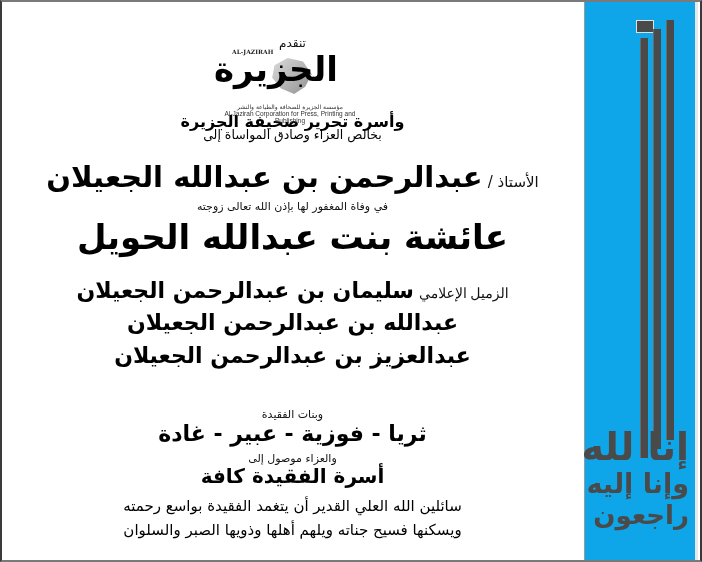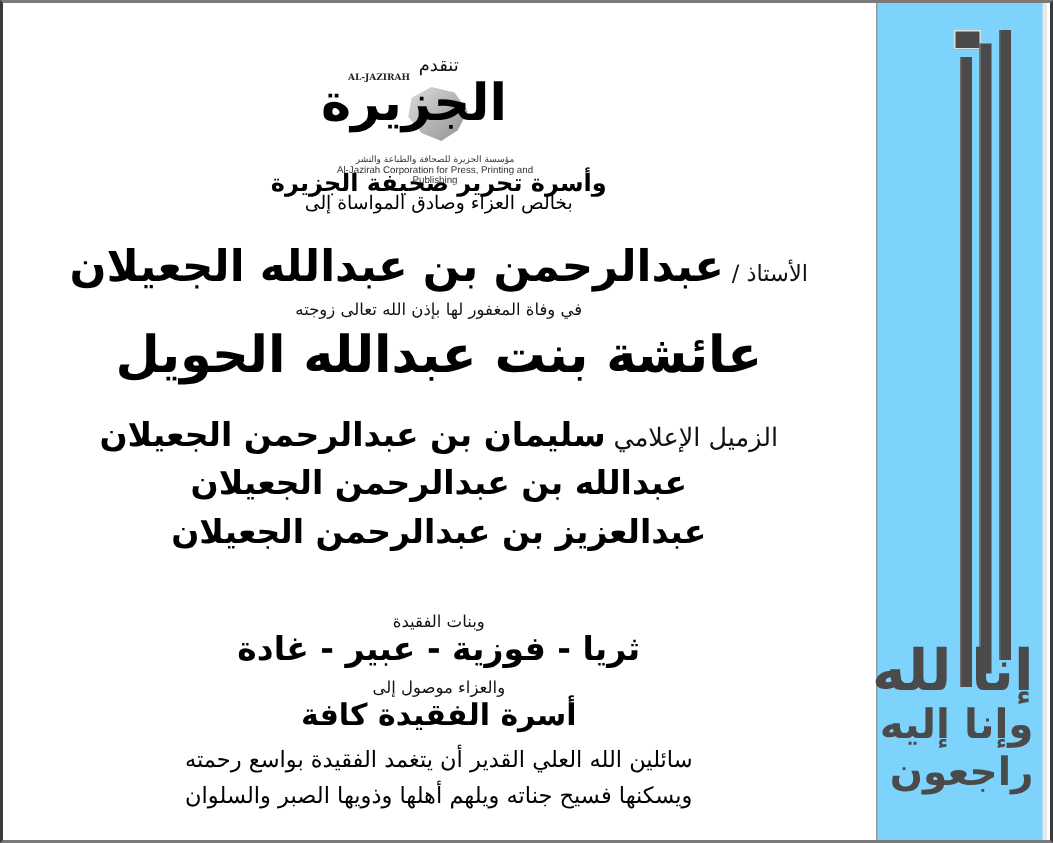"الزميل الإعلامي" span.small { font-family: none -> Liberation Serif, serif; font-size: 17px -> 14px }
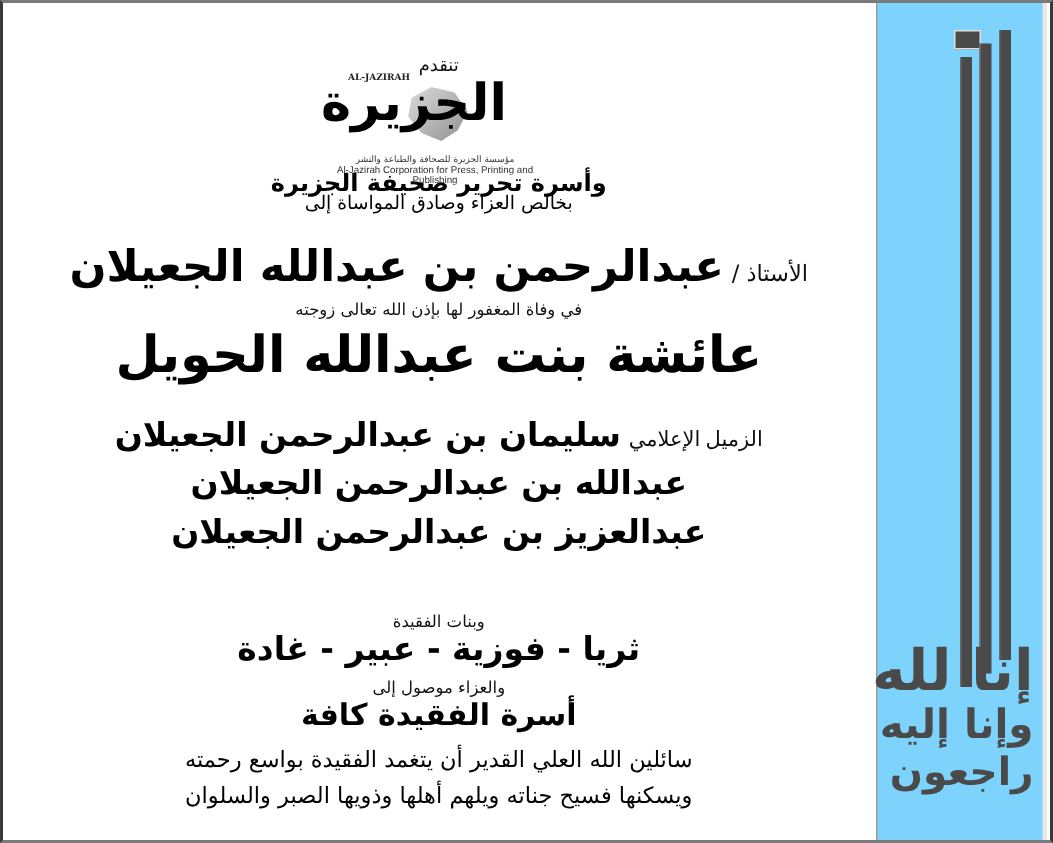"إنا لله" .panel { background: #7dd3fc -> #0ea5e9 }
